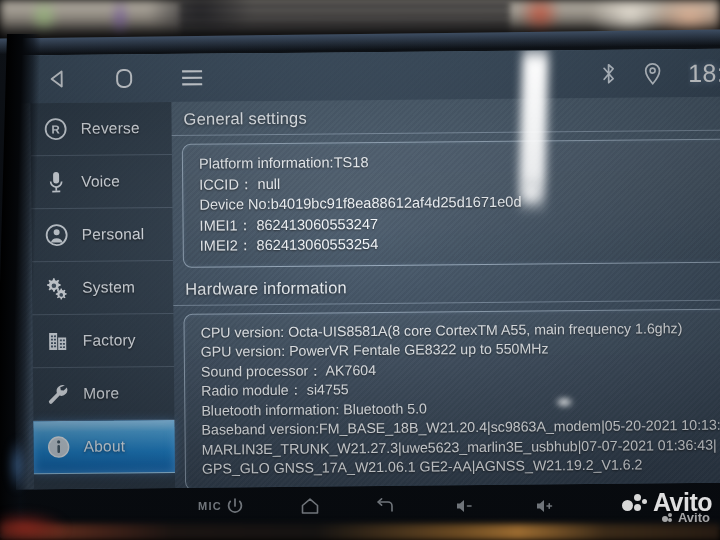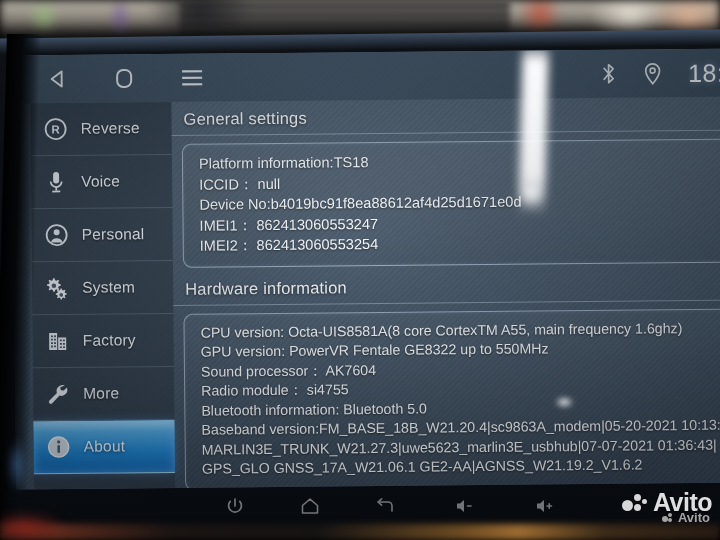"MIC" div.hwbtn { html: none -> <div> <span>MIC</span> </div> }
